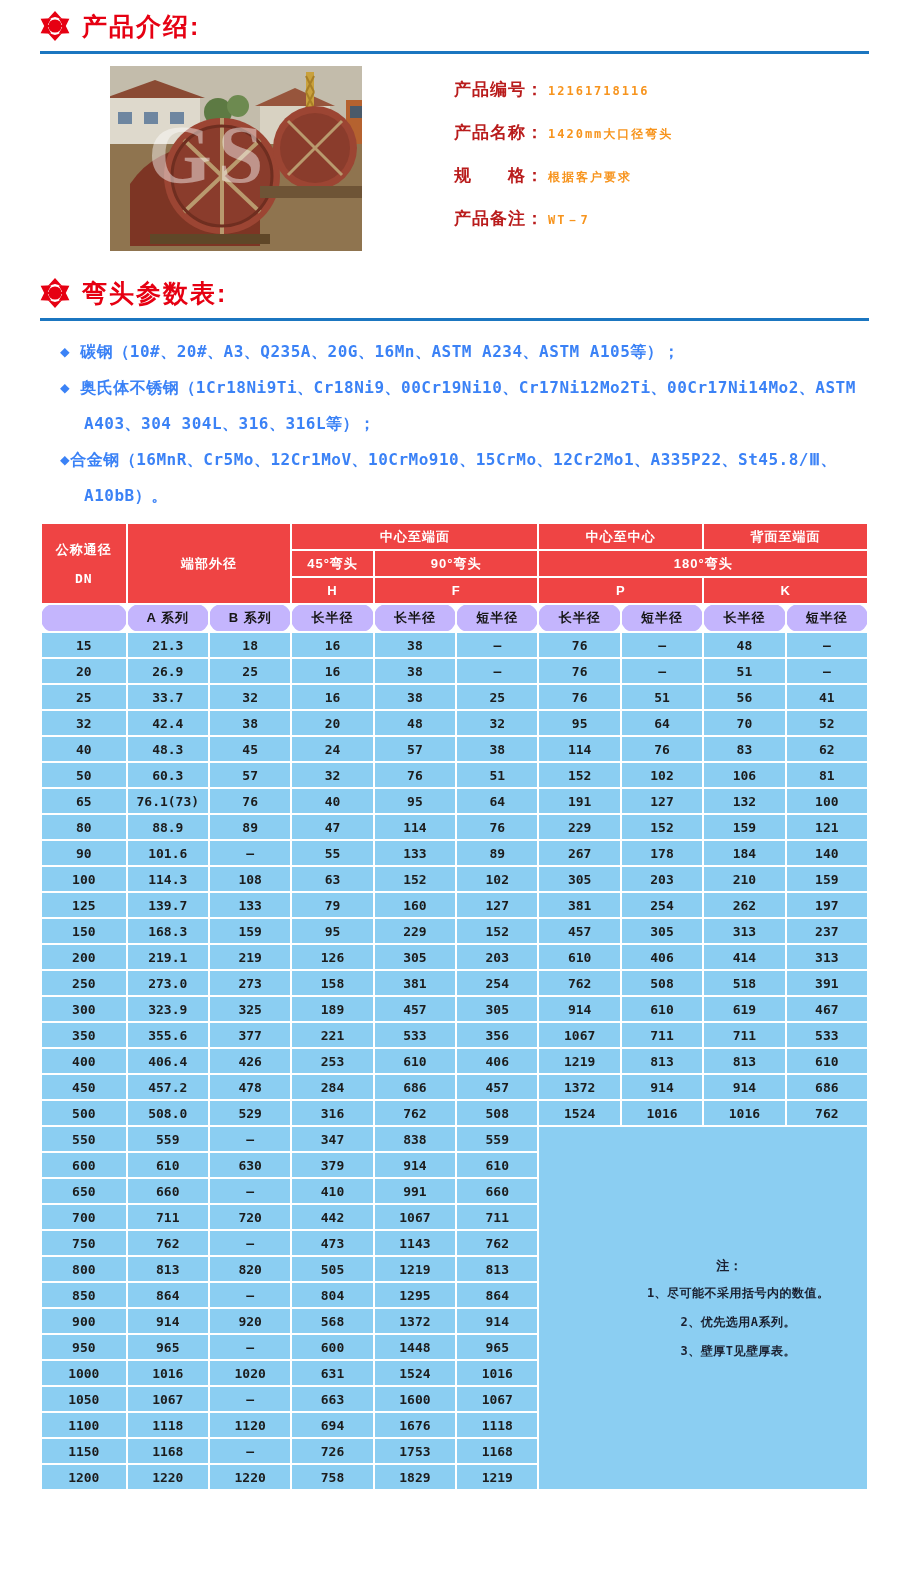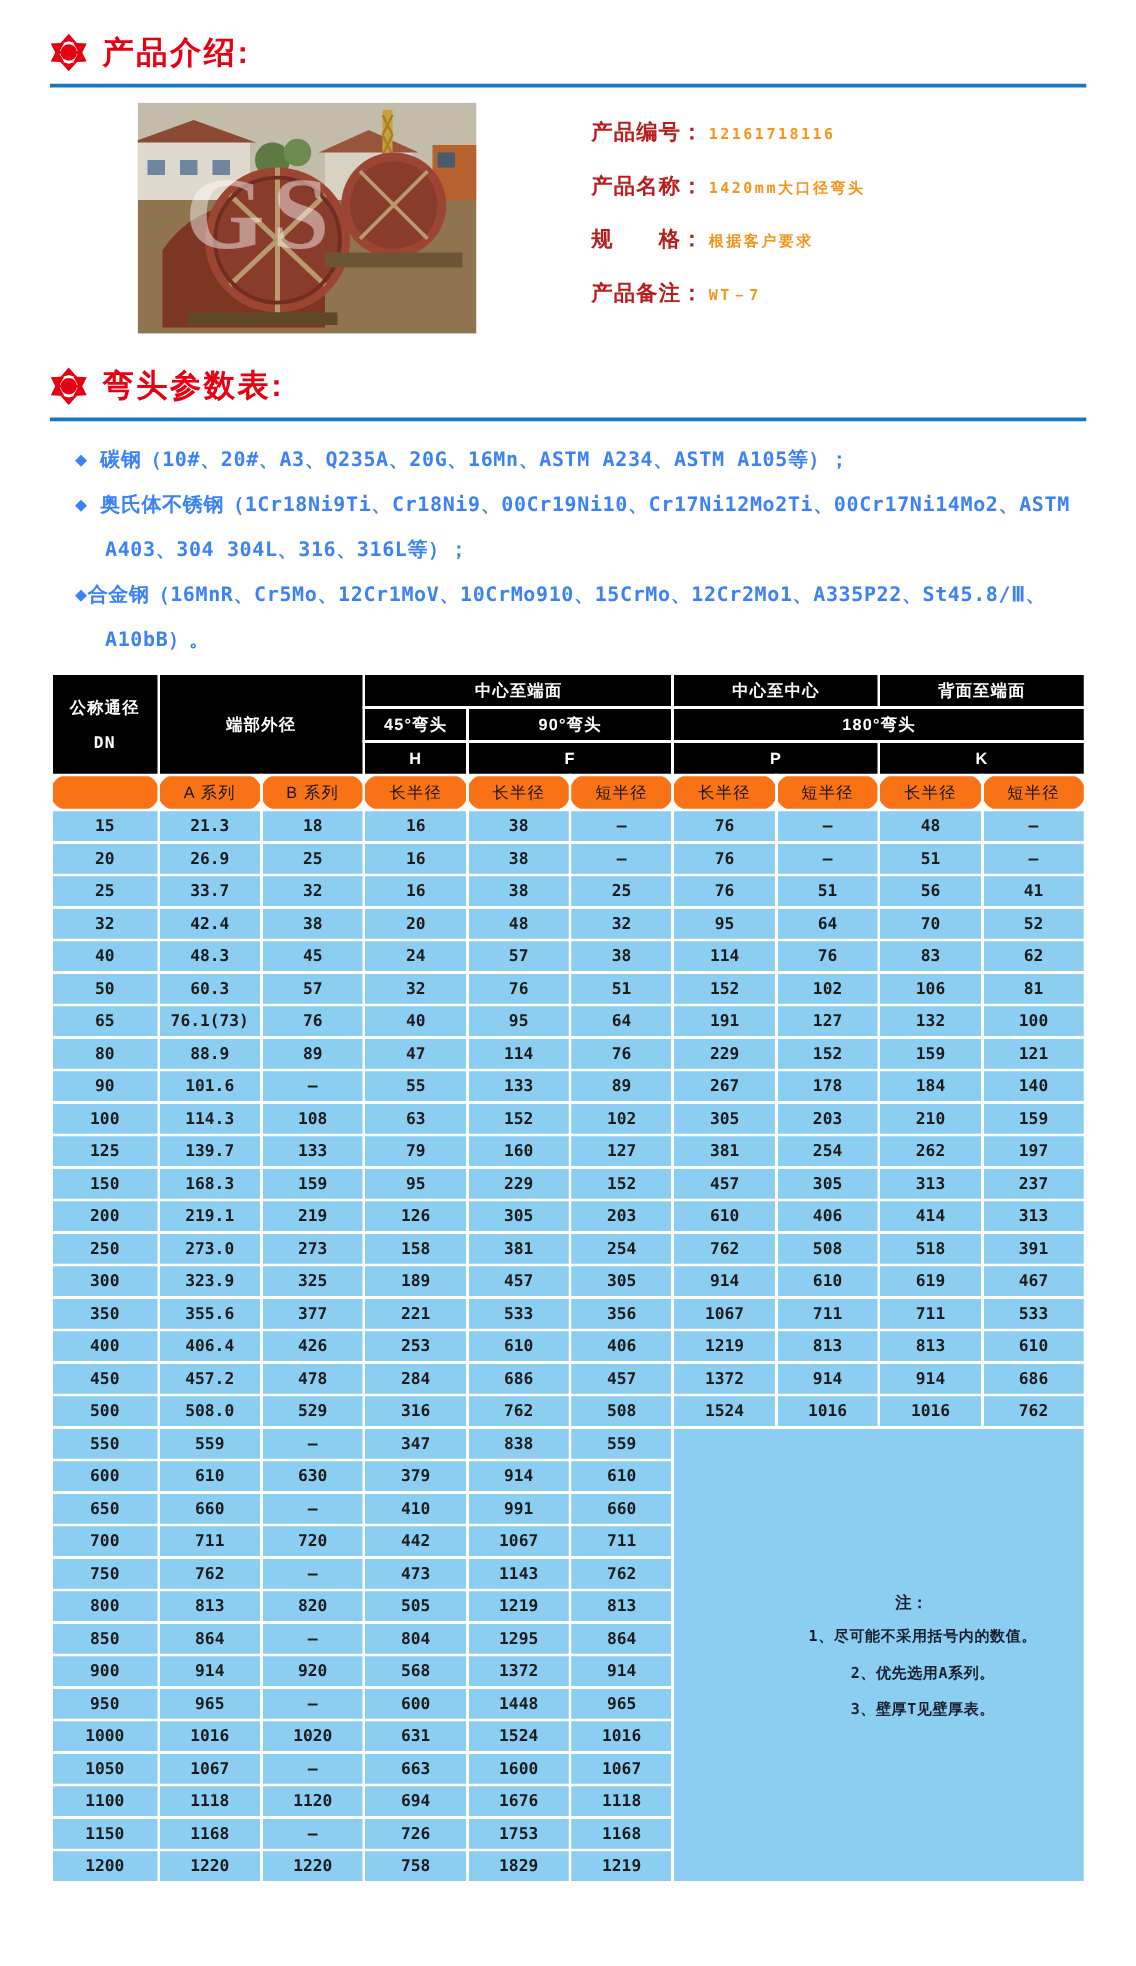"产品介绍:" .content { padding-top: 24px -> 8px }
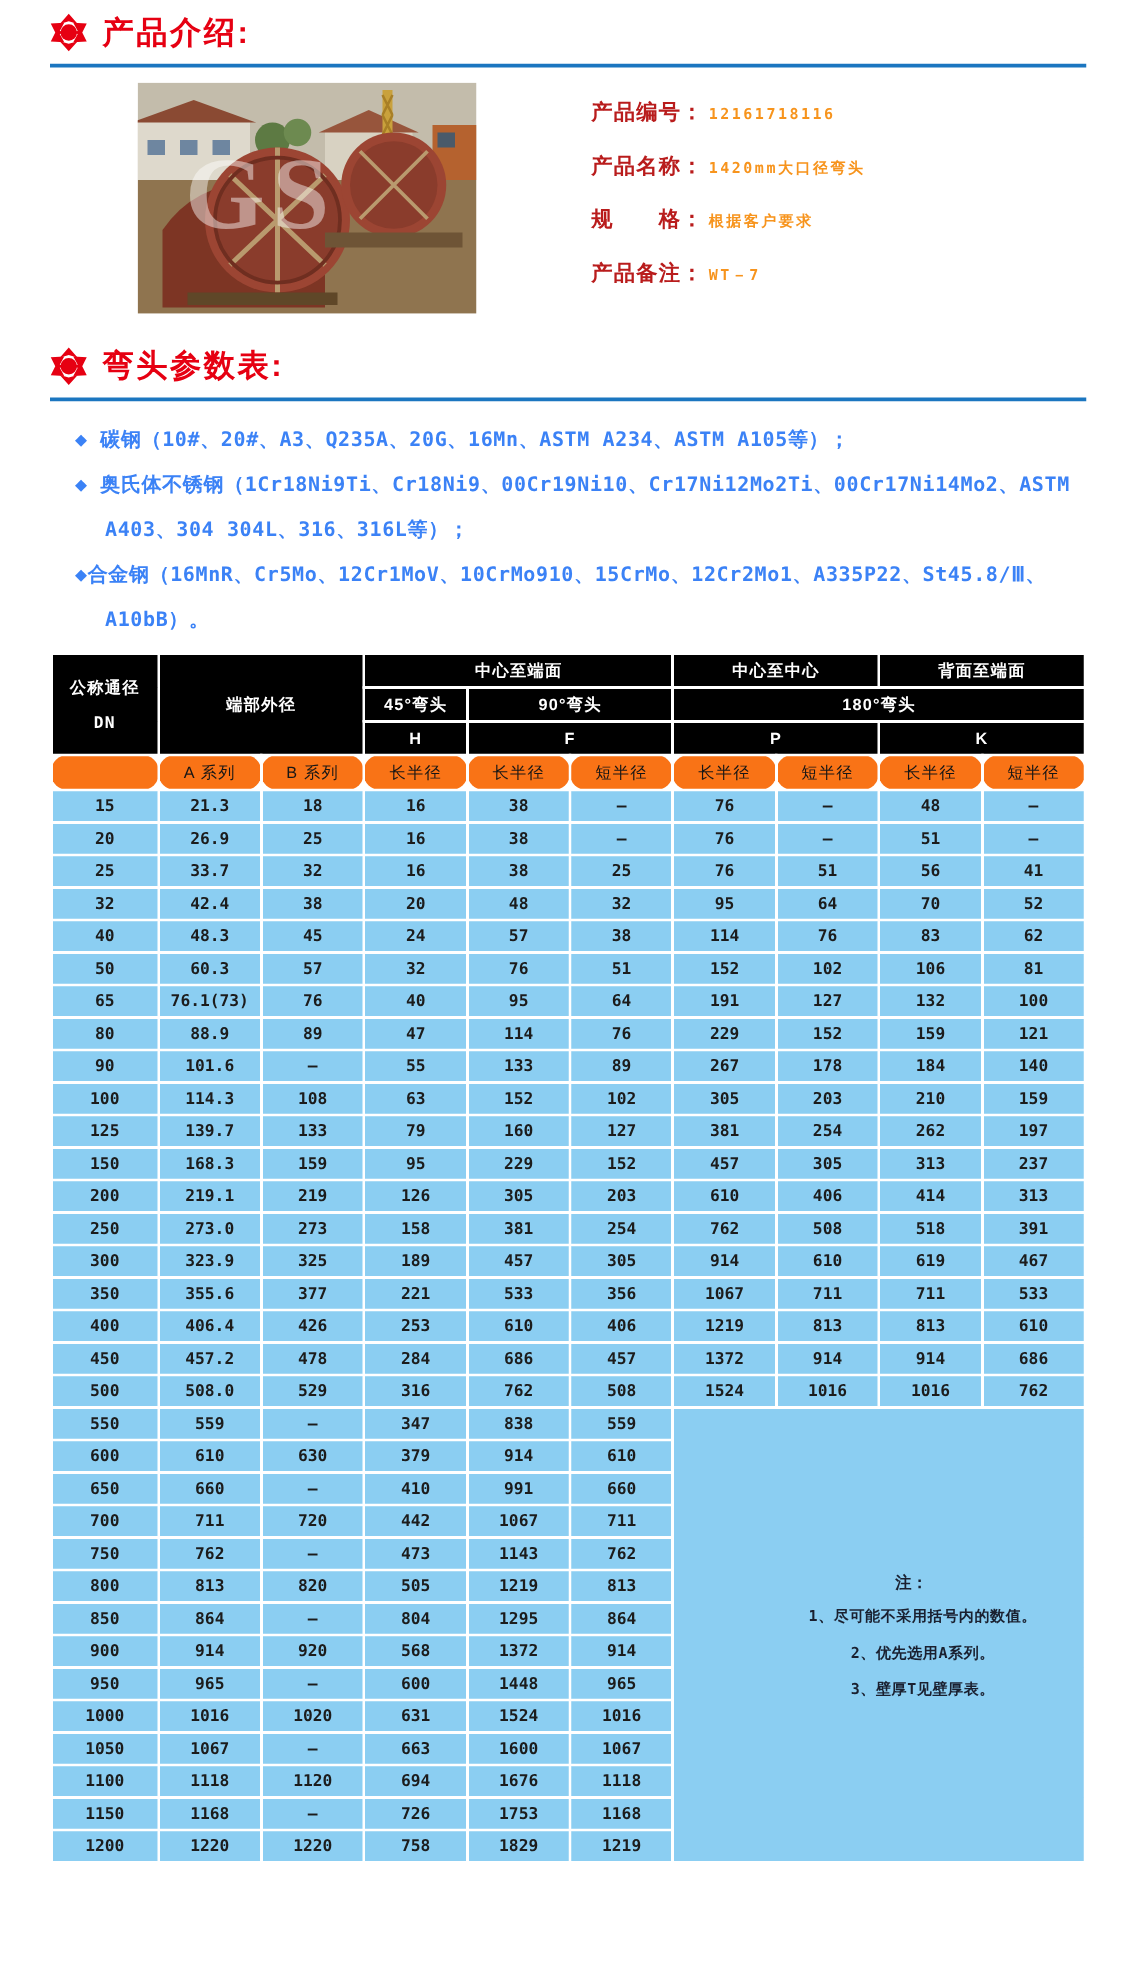"GS" .photo { width: 271px -> 252px }
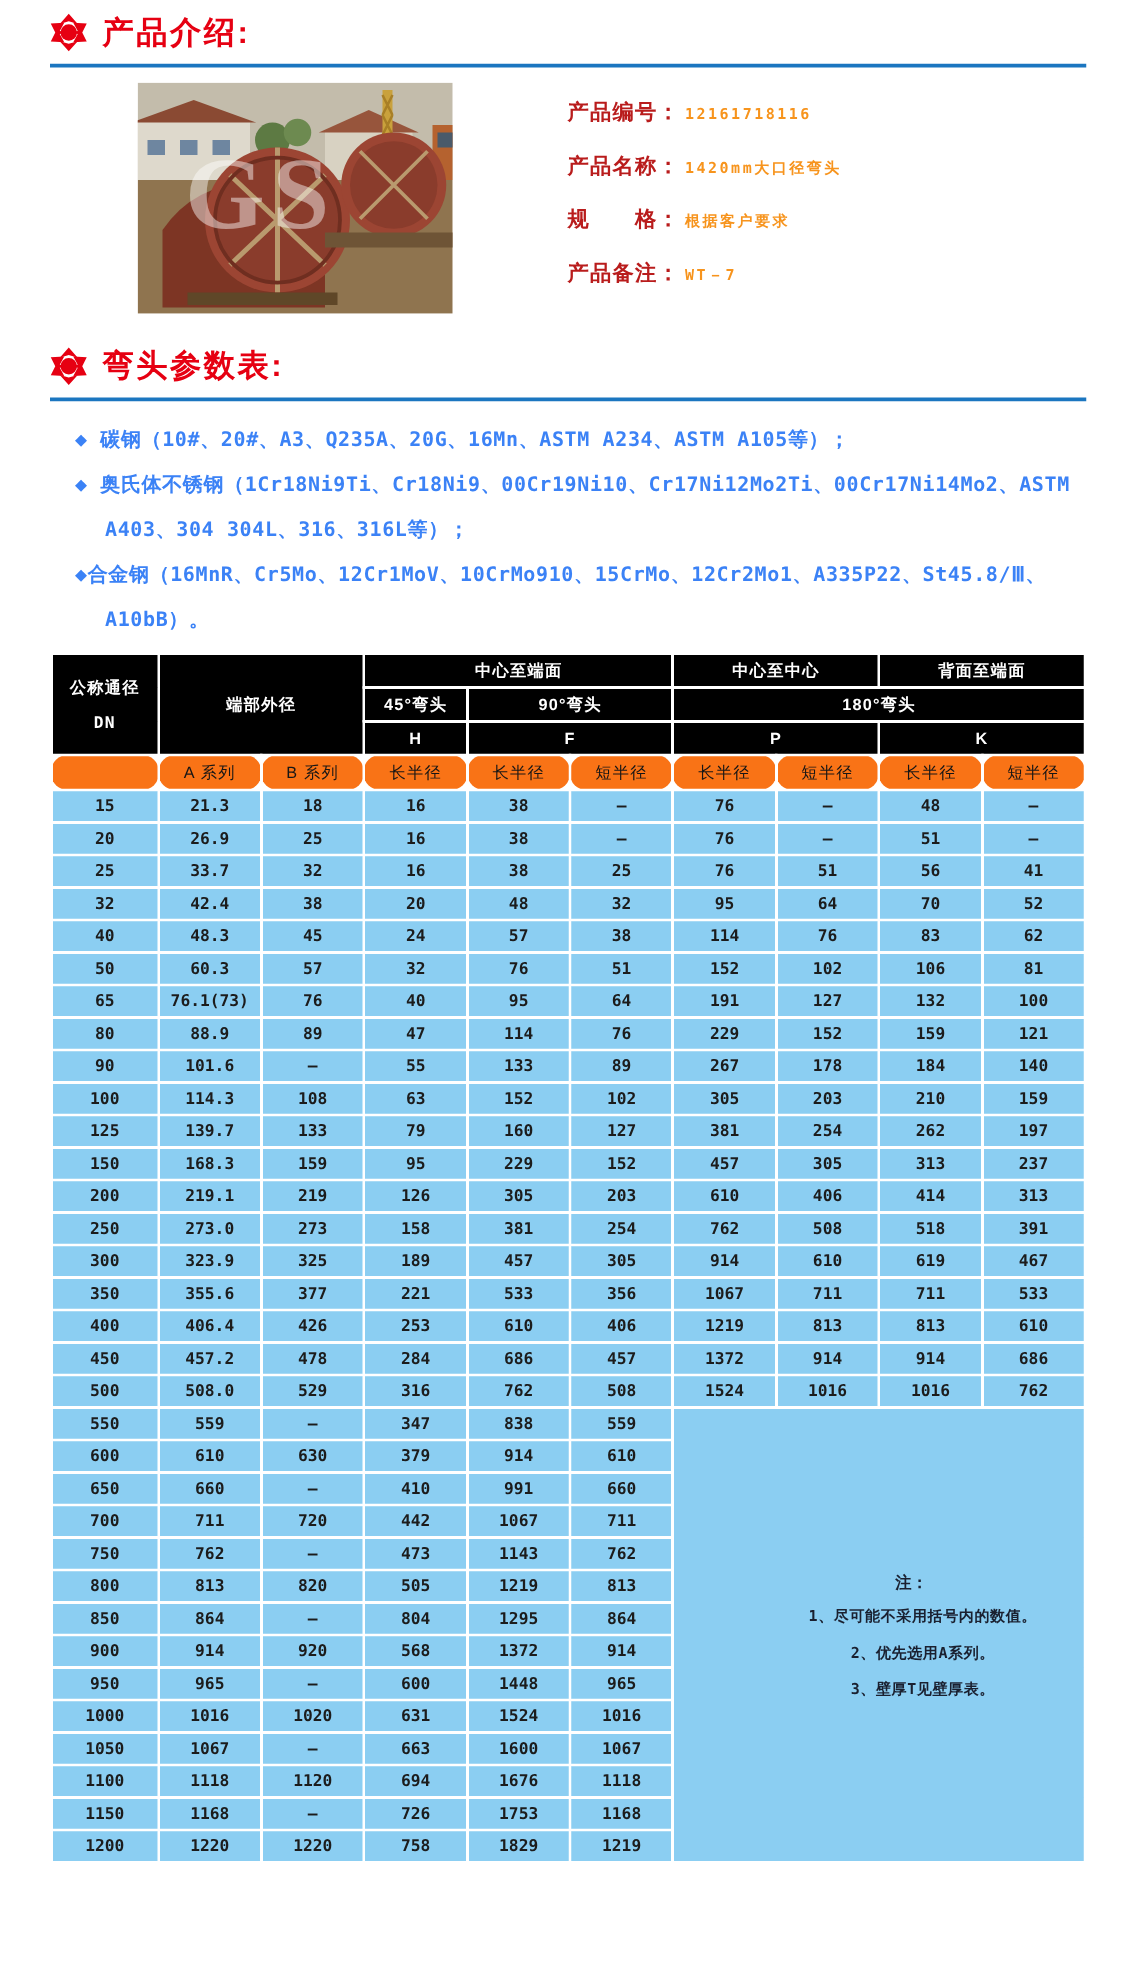"中心至端面" th.hdark { background: #000000 -> #ef4444 }
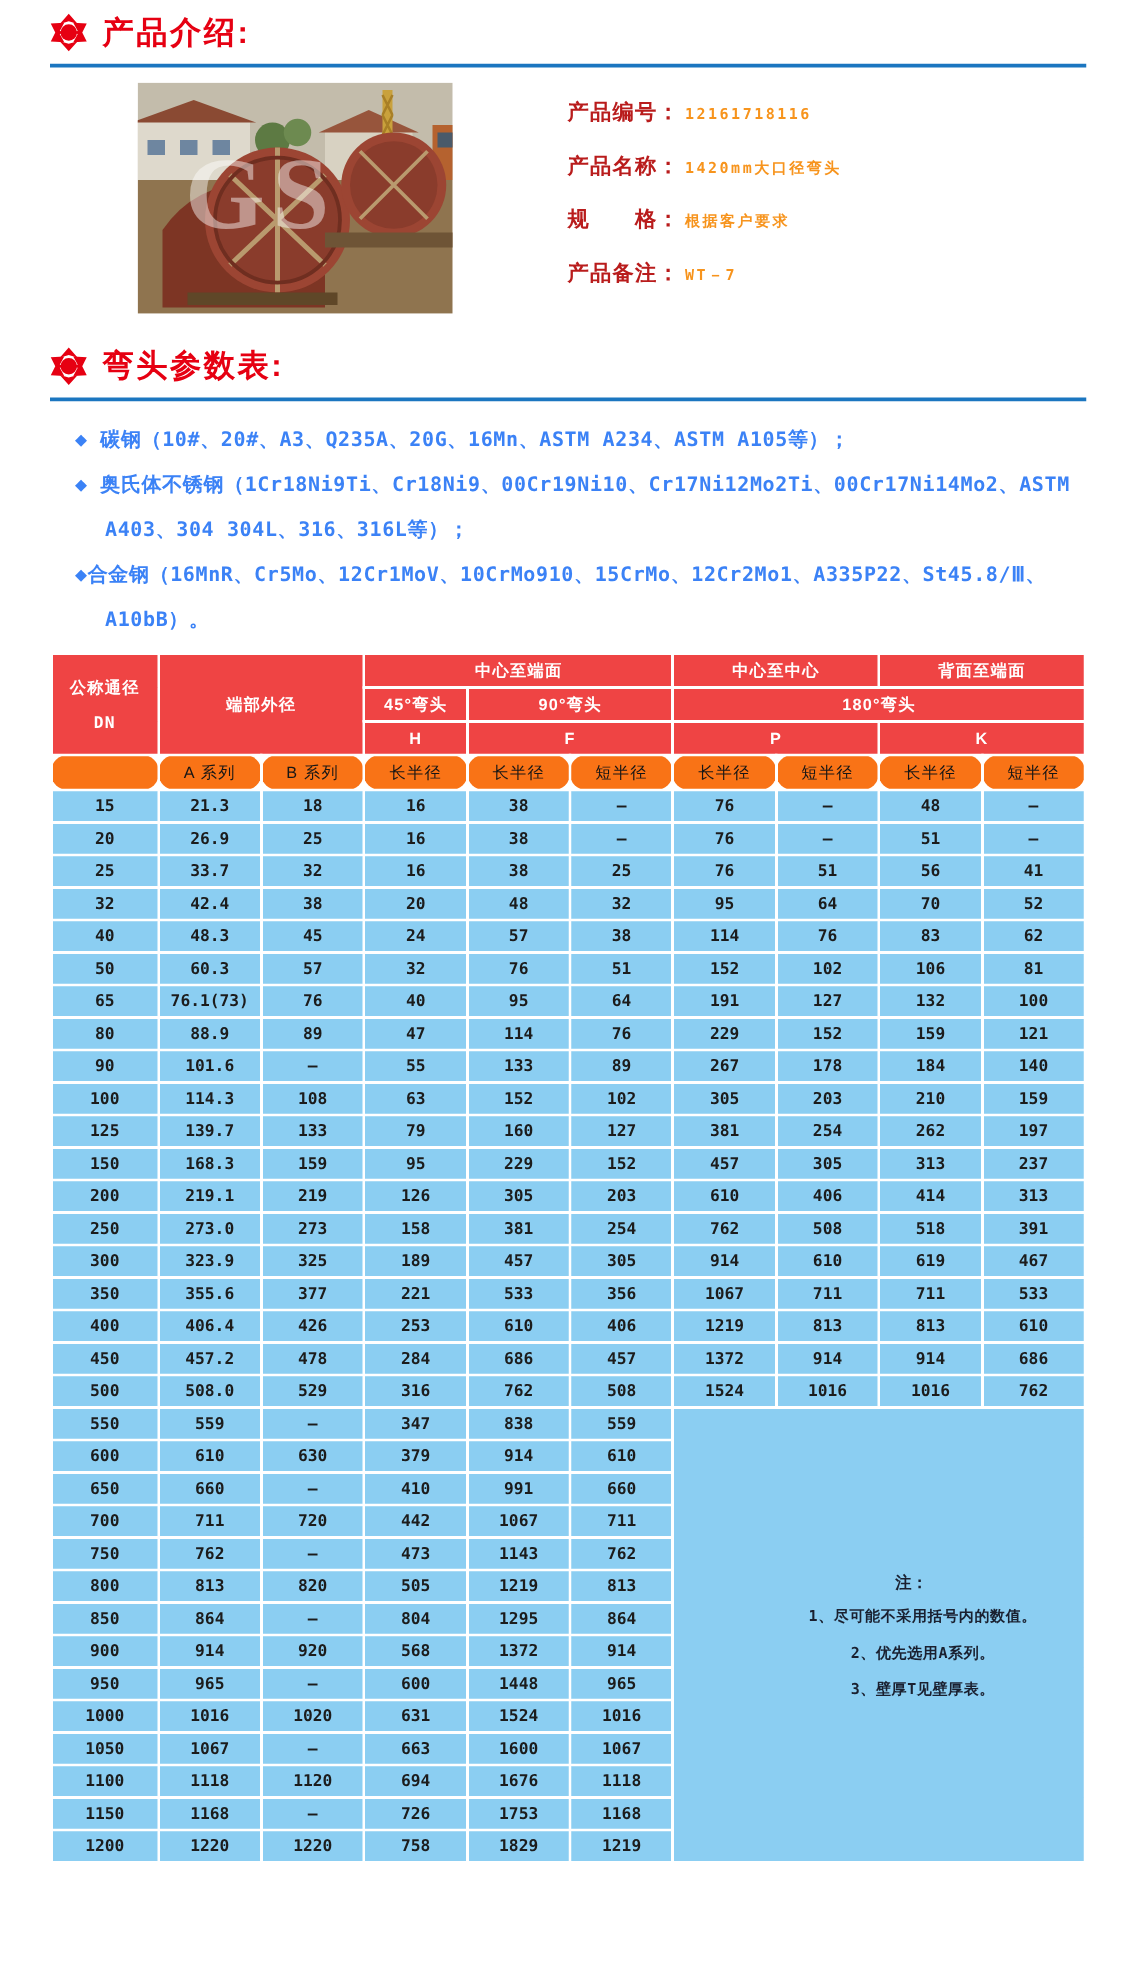"A 系列" th.hlight { background: #f97316 -> #c4b5fd; font-weight: normal -> bold }
